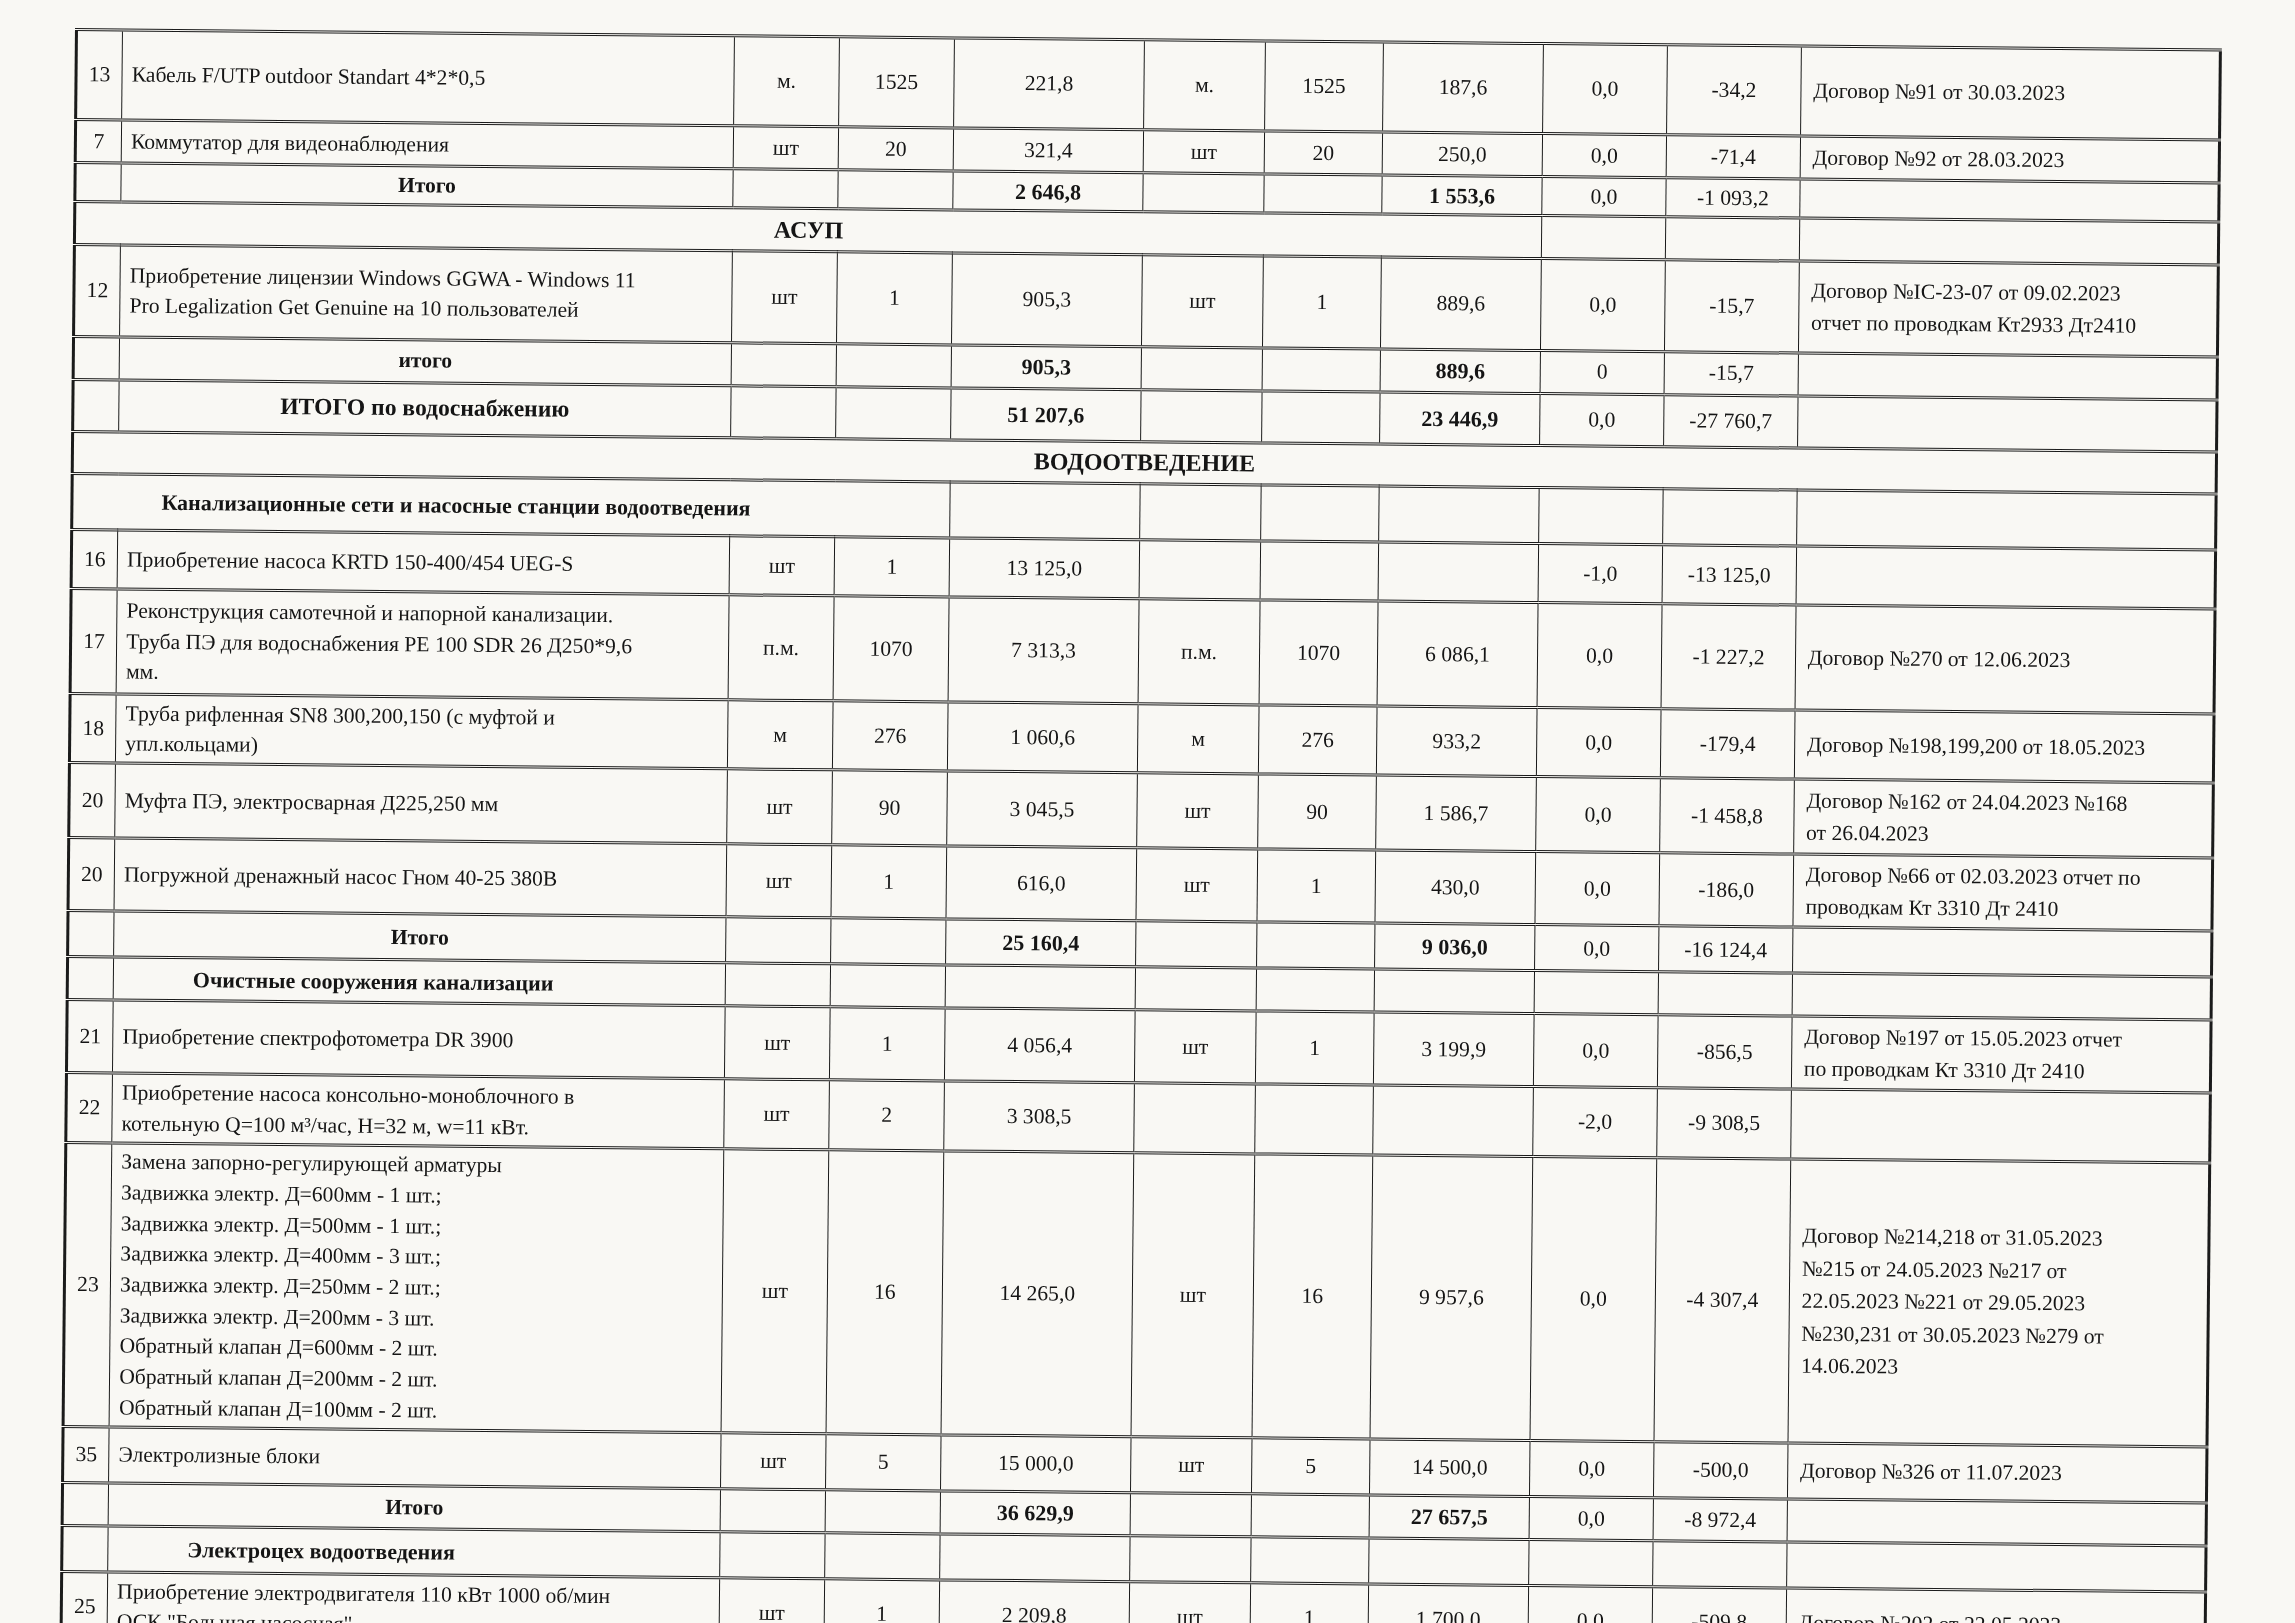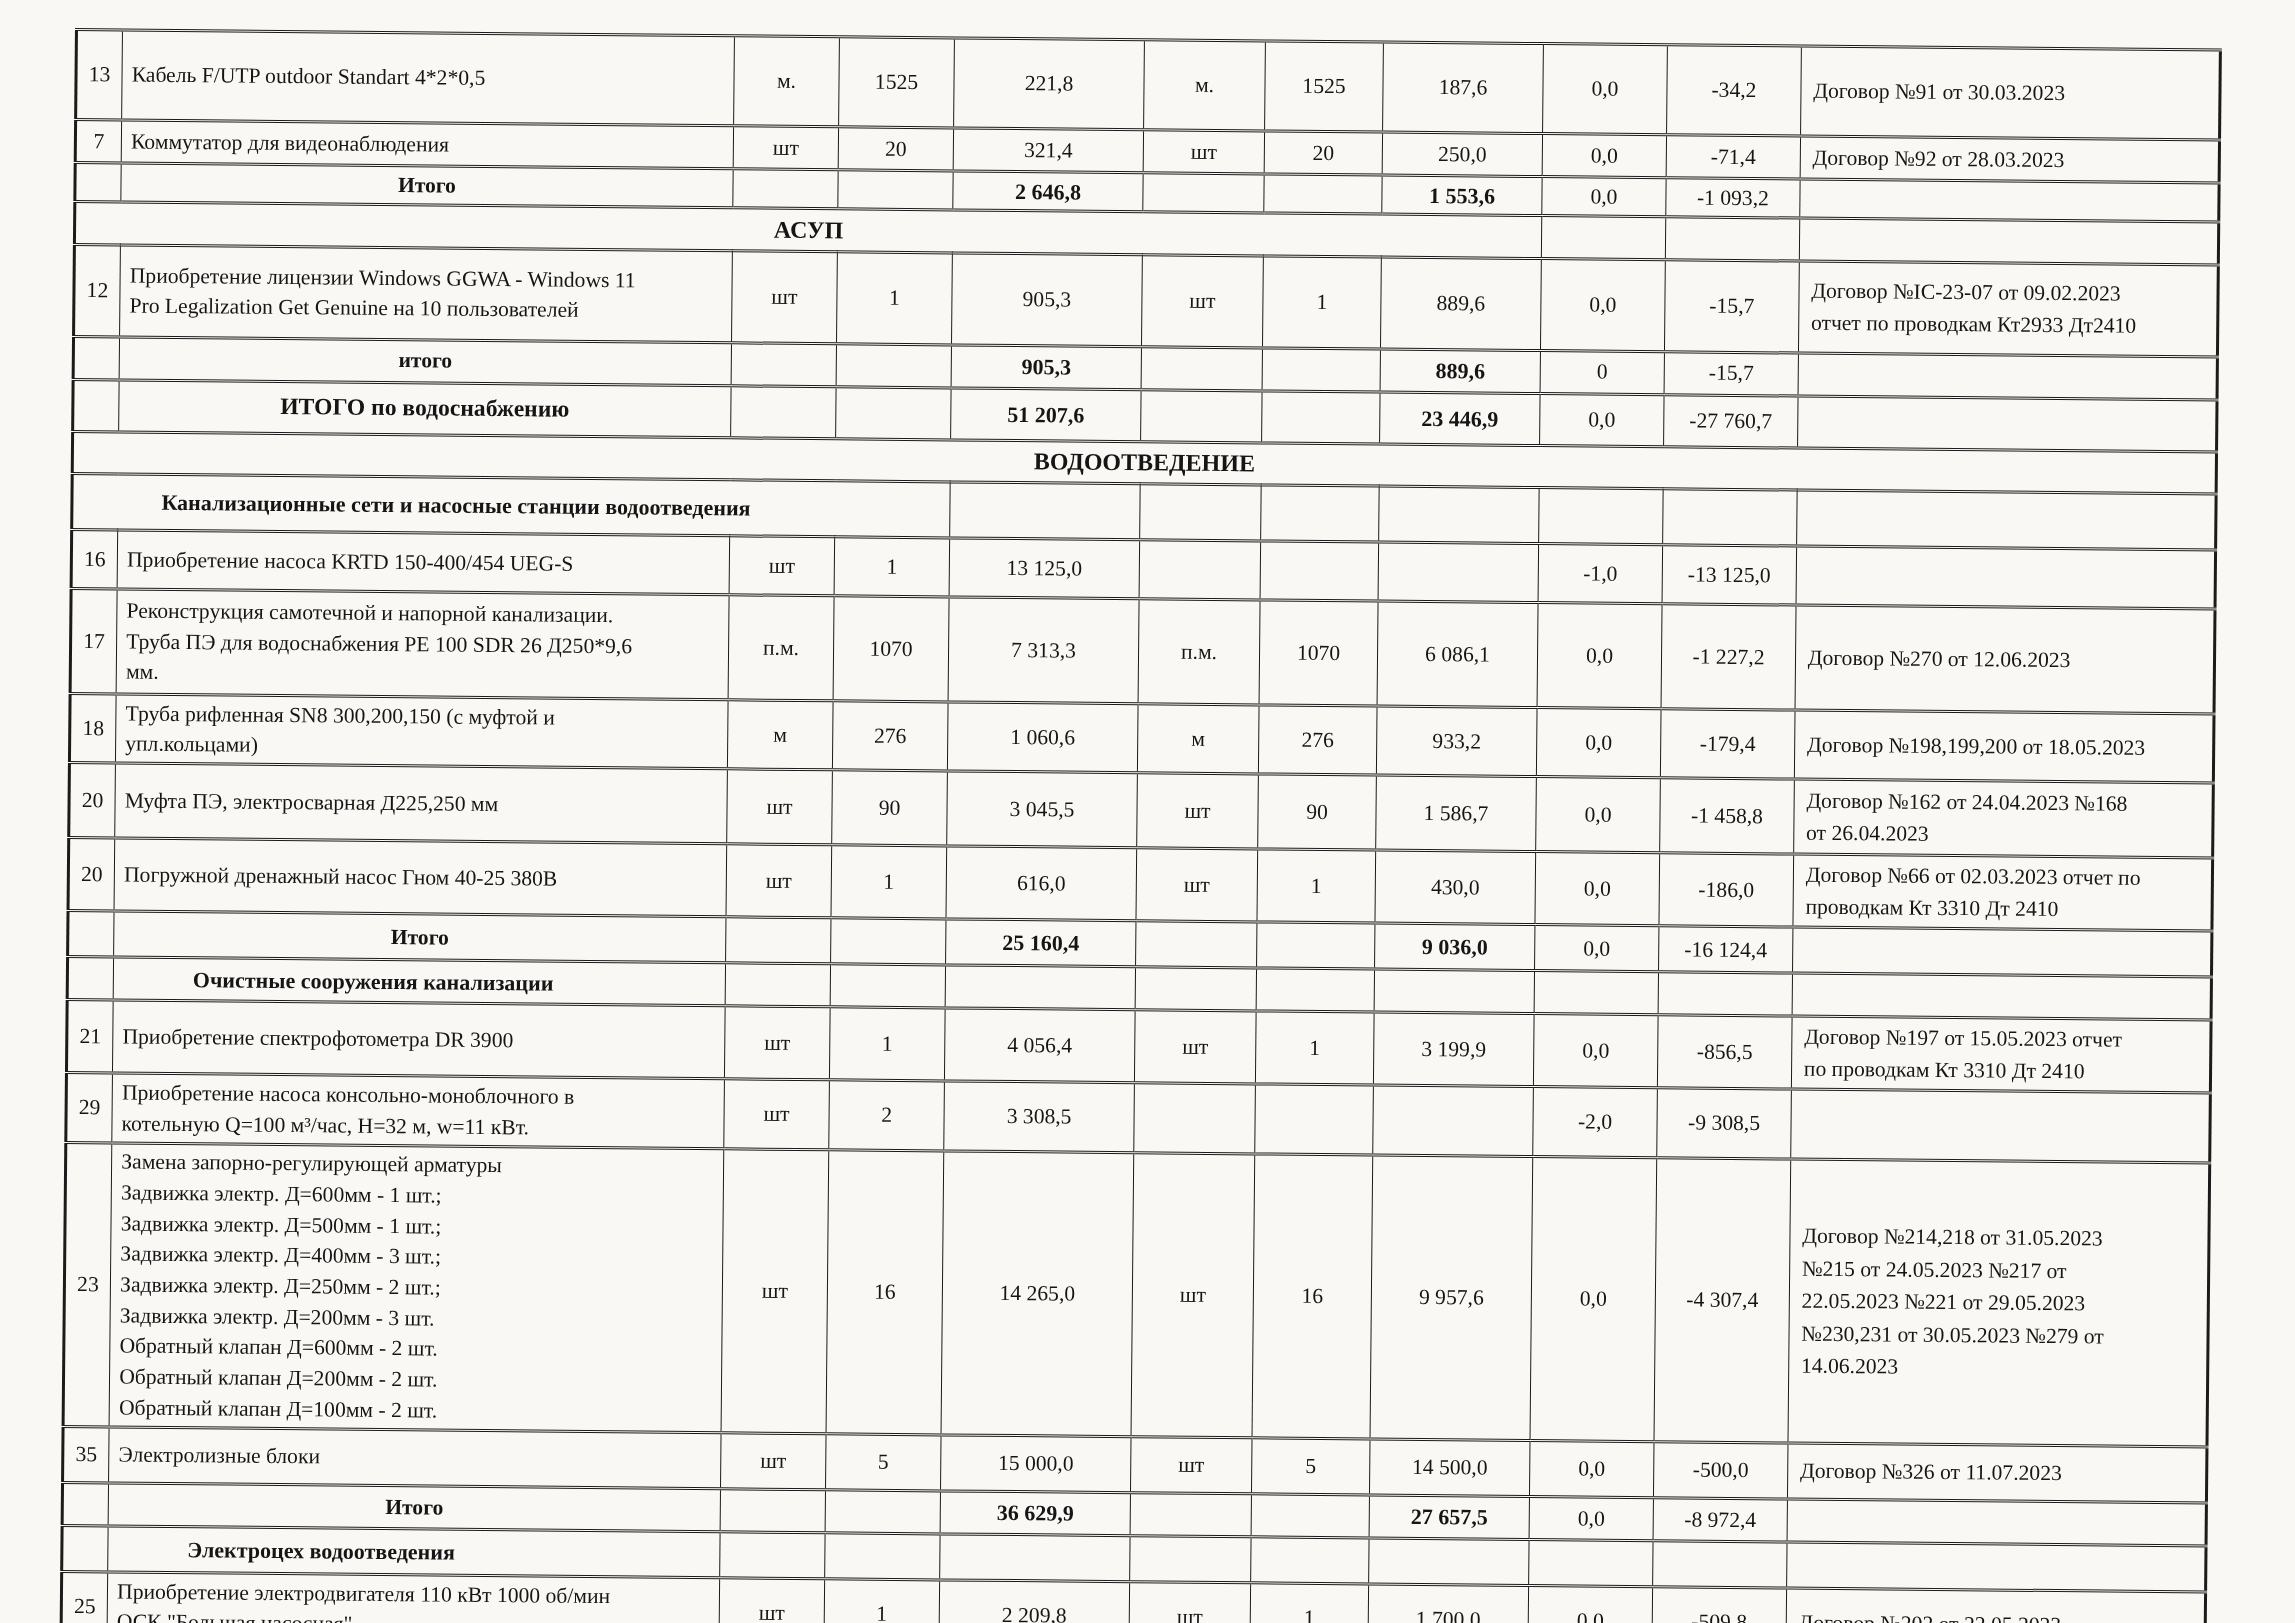"29" td.c-num { text: 29 -> 22 }
